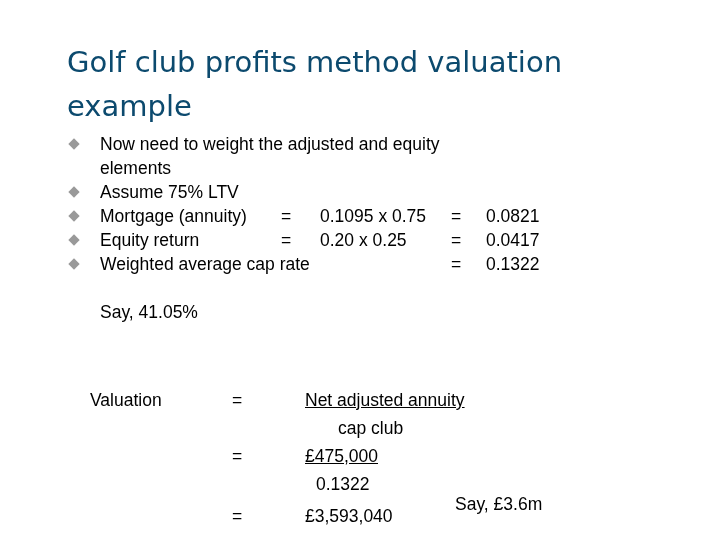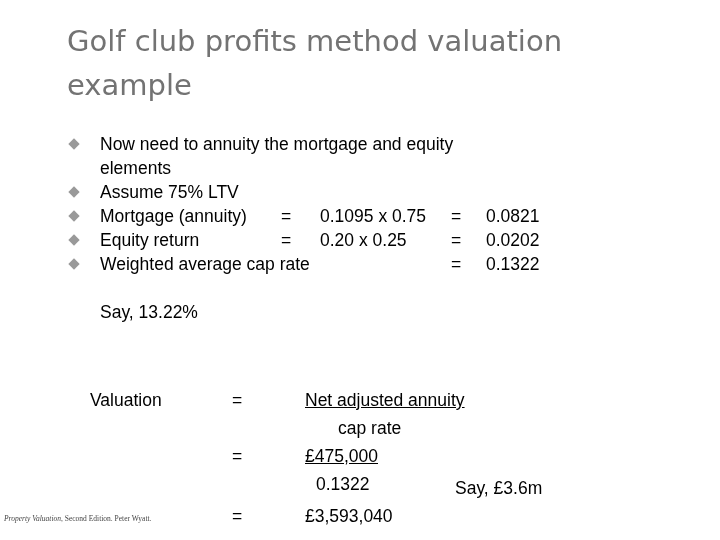"Golf club profits method valuation" .title { color: #737373 -> #0c4a6e; top: 19px -> 40px }
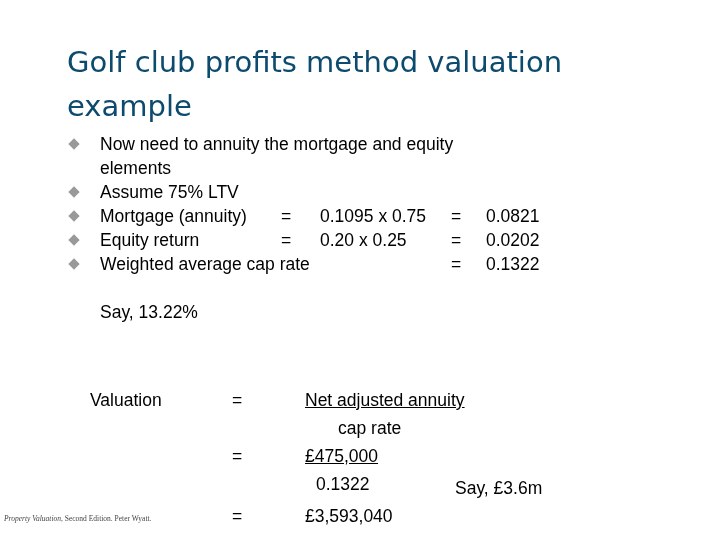"Now need to annuity the" span.cell { text: annuity the mortgage -> weight the adjusted }
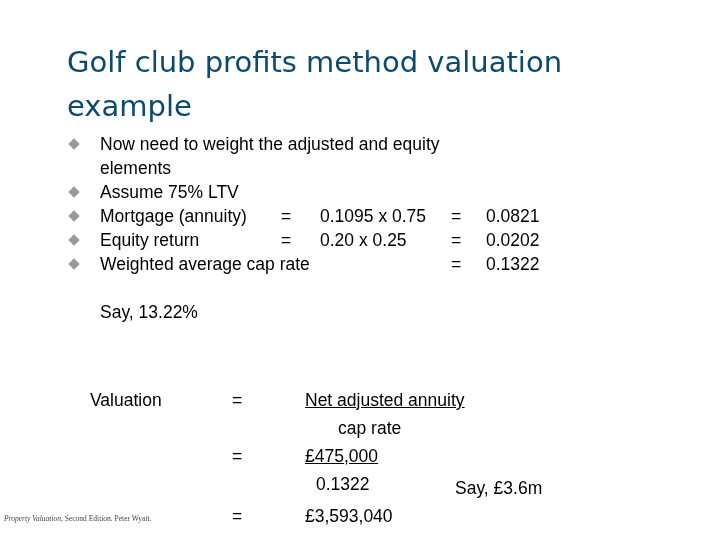"0.0202" span.cell { text: 0.0202 -> 0.0417 }
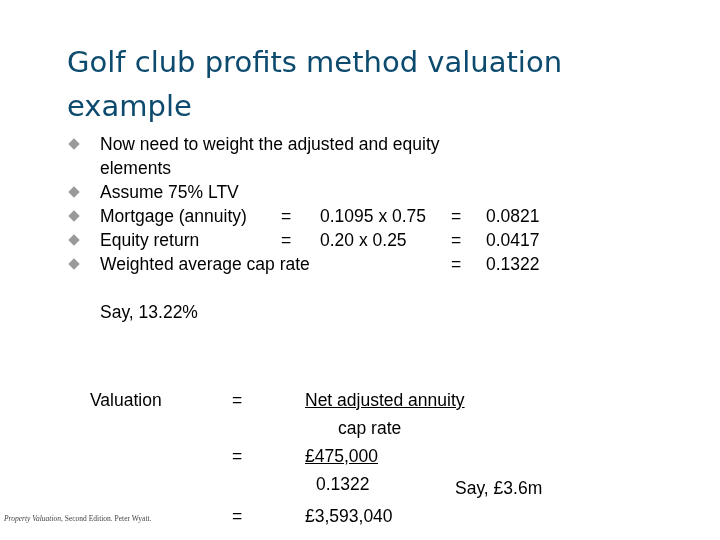"Say, 13.22%" div.sub { text: 13.22% -> 41.05% }
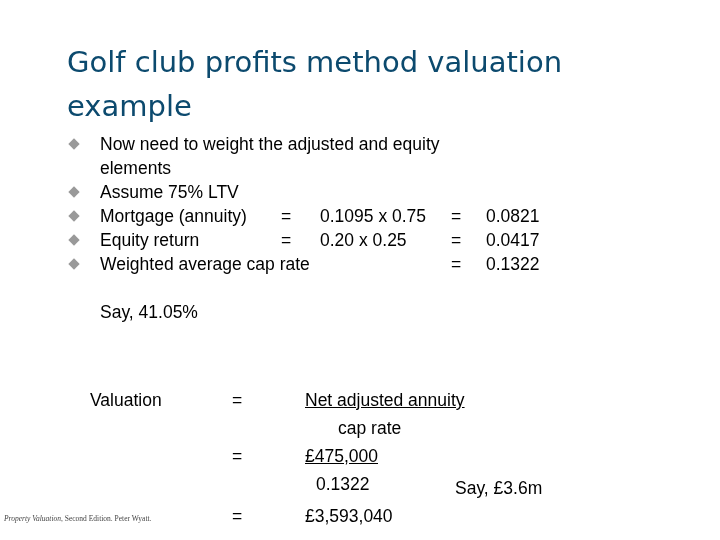"cap rate" div.val { text: rate -> club }
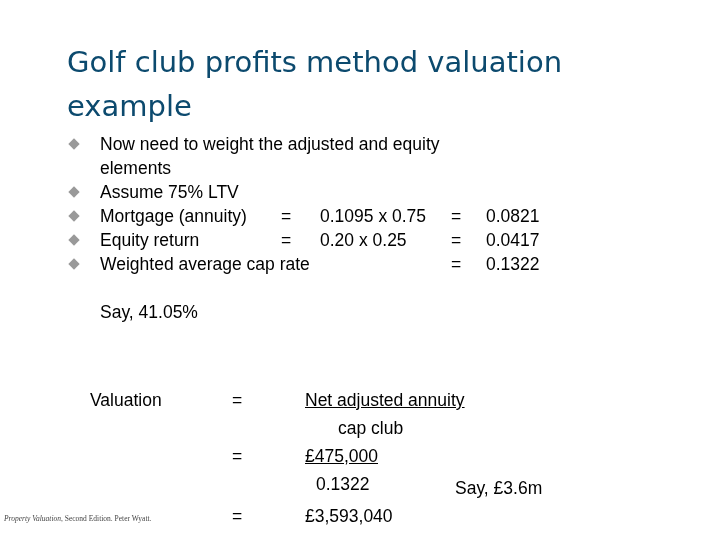"Say, £3.6m" div.val { top: 437px -> 453px }
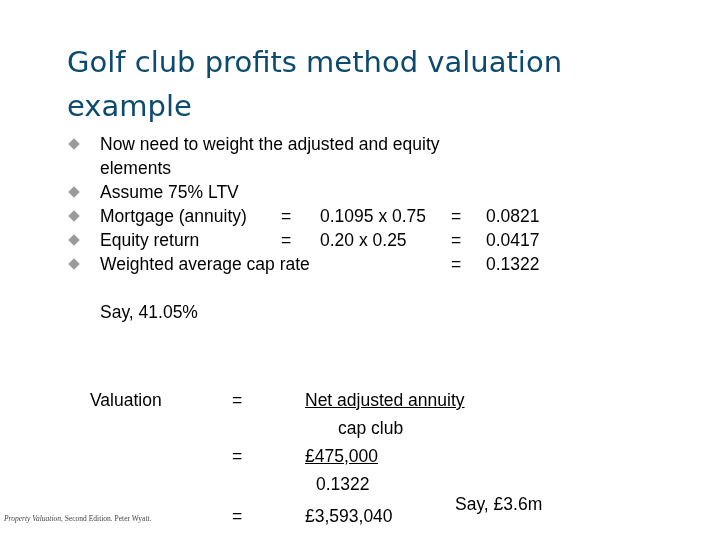"Property Valuation, Second Edition." div { html: <div><i>Property Valuation</i><span>, Second Edition. Peter Wyatt.</span></div> -> none }
